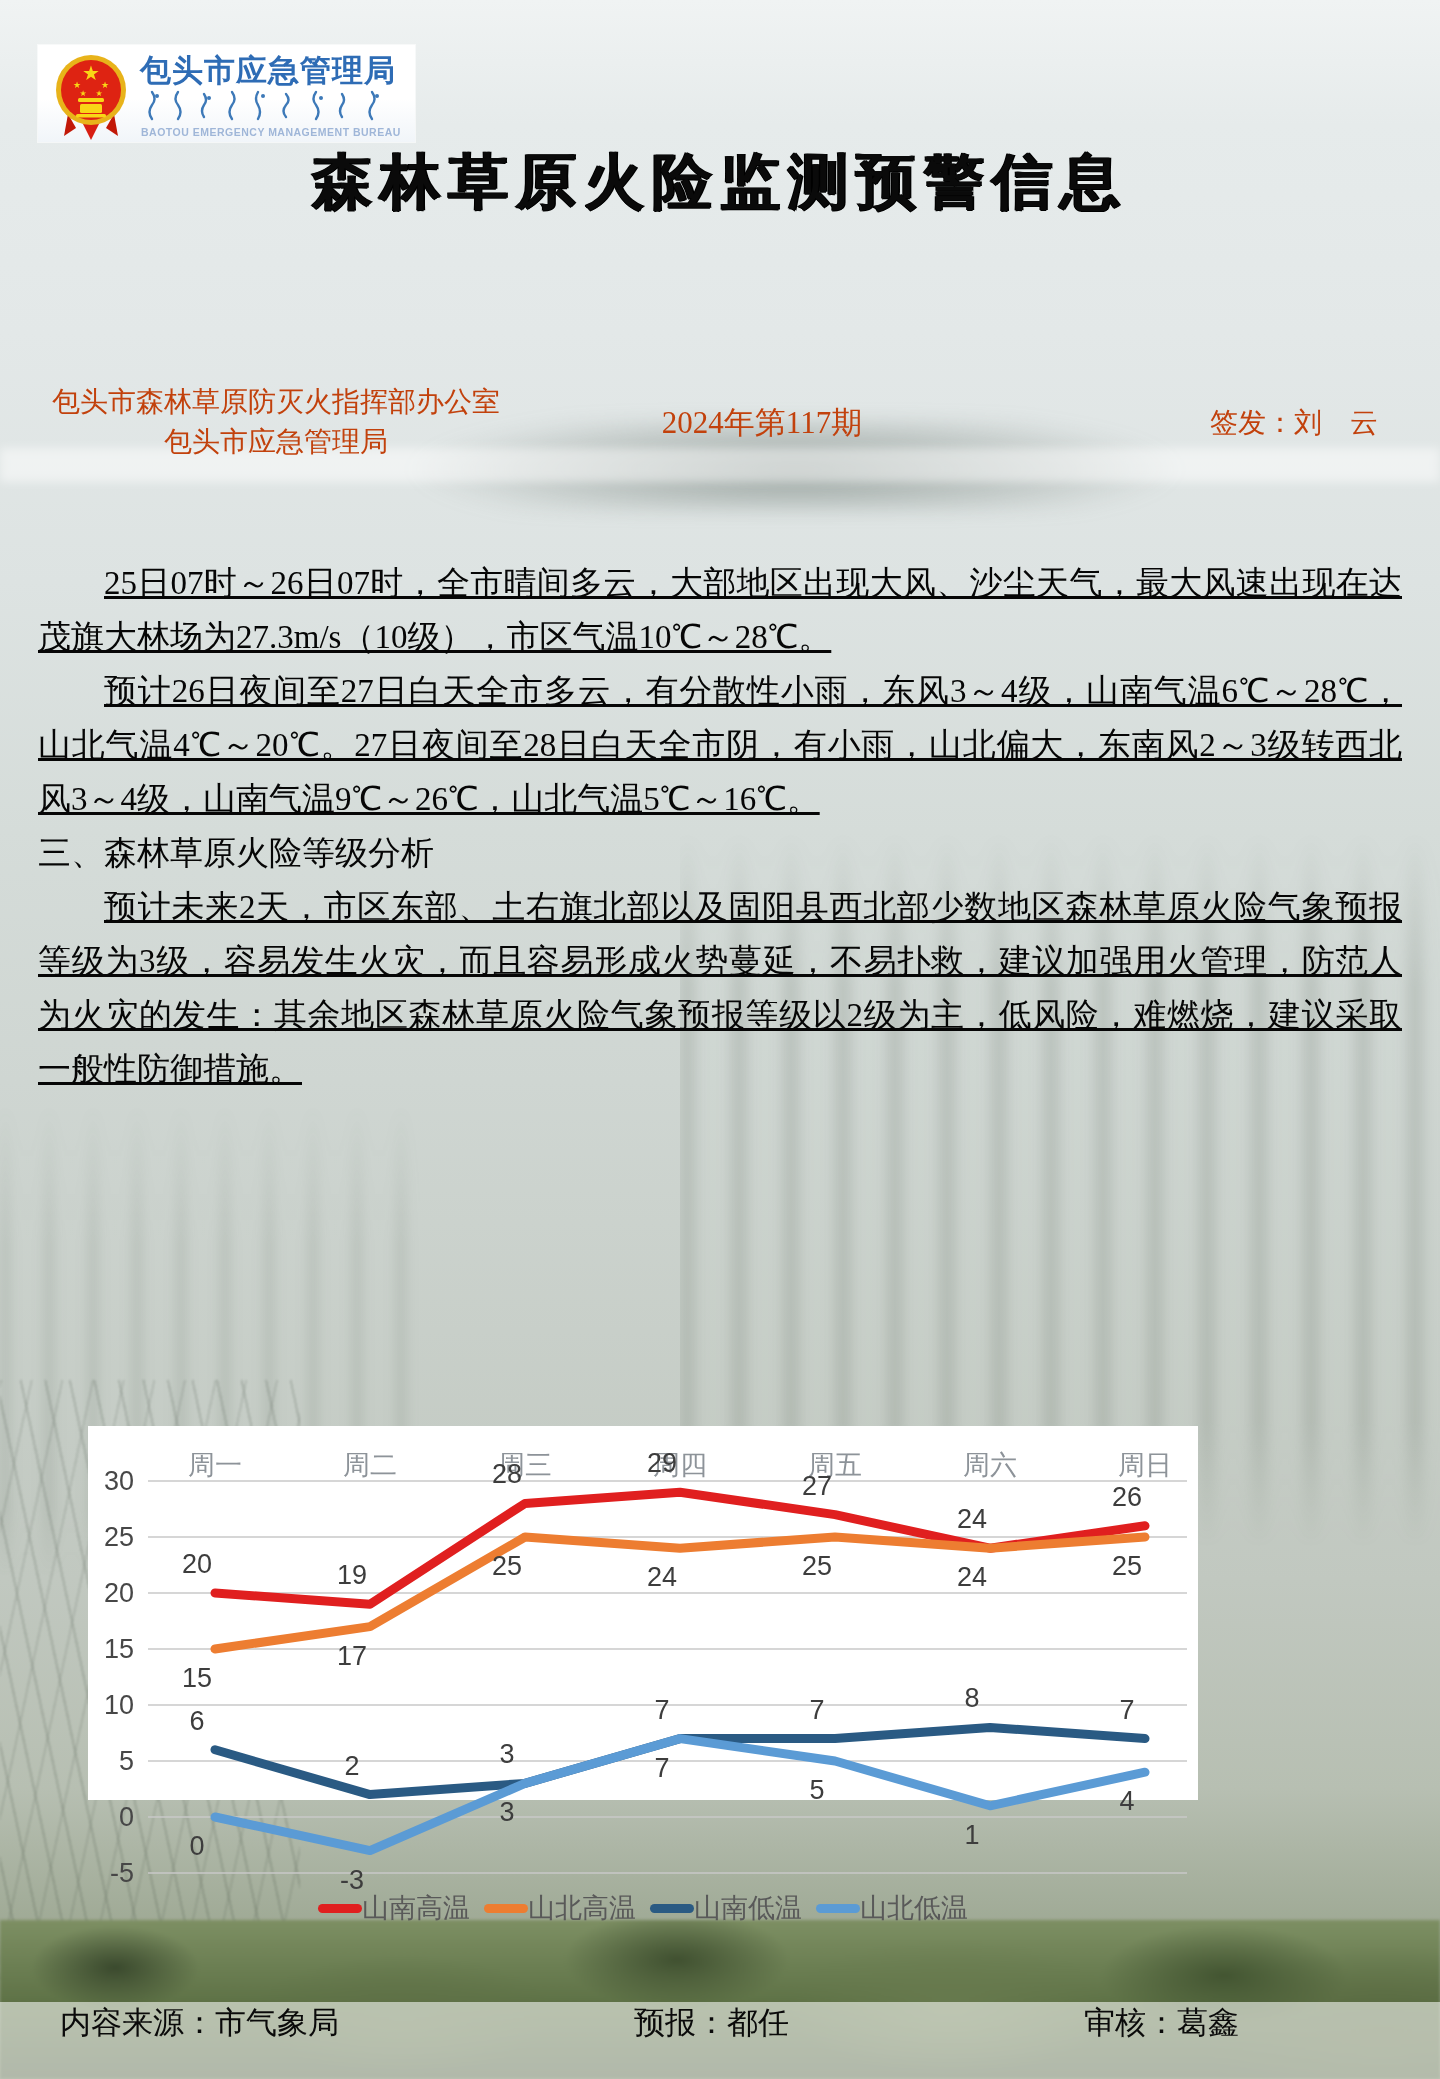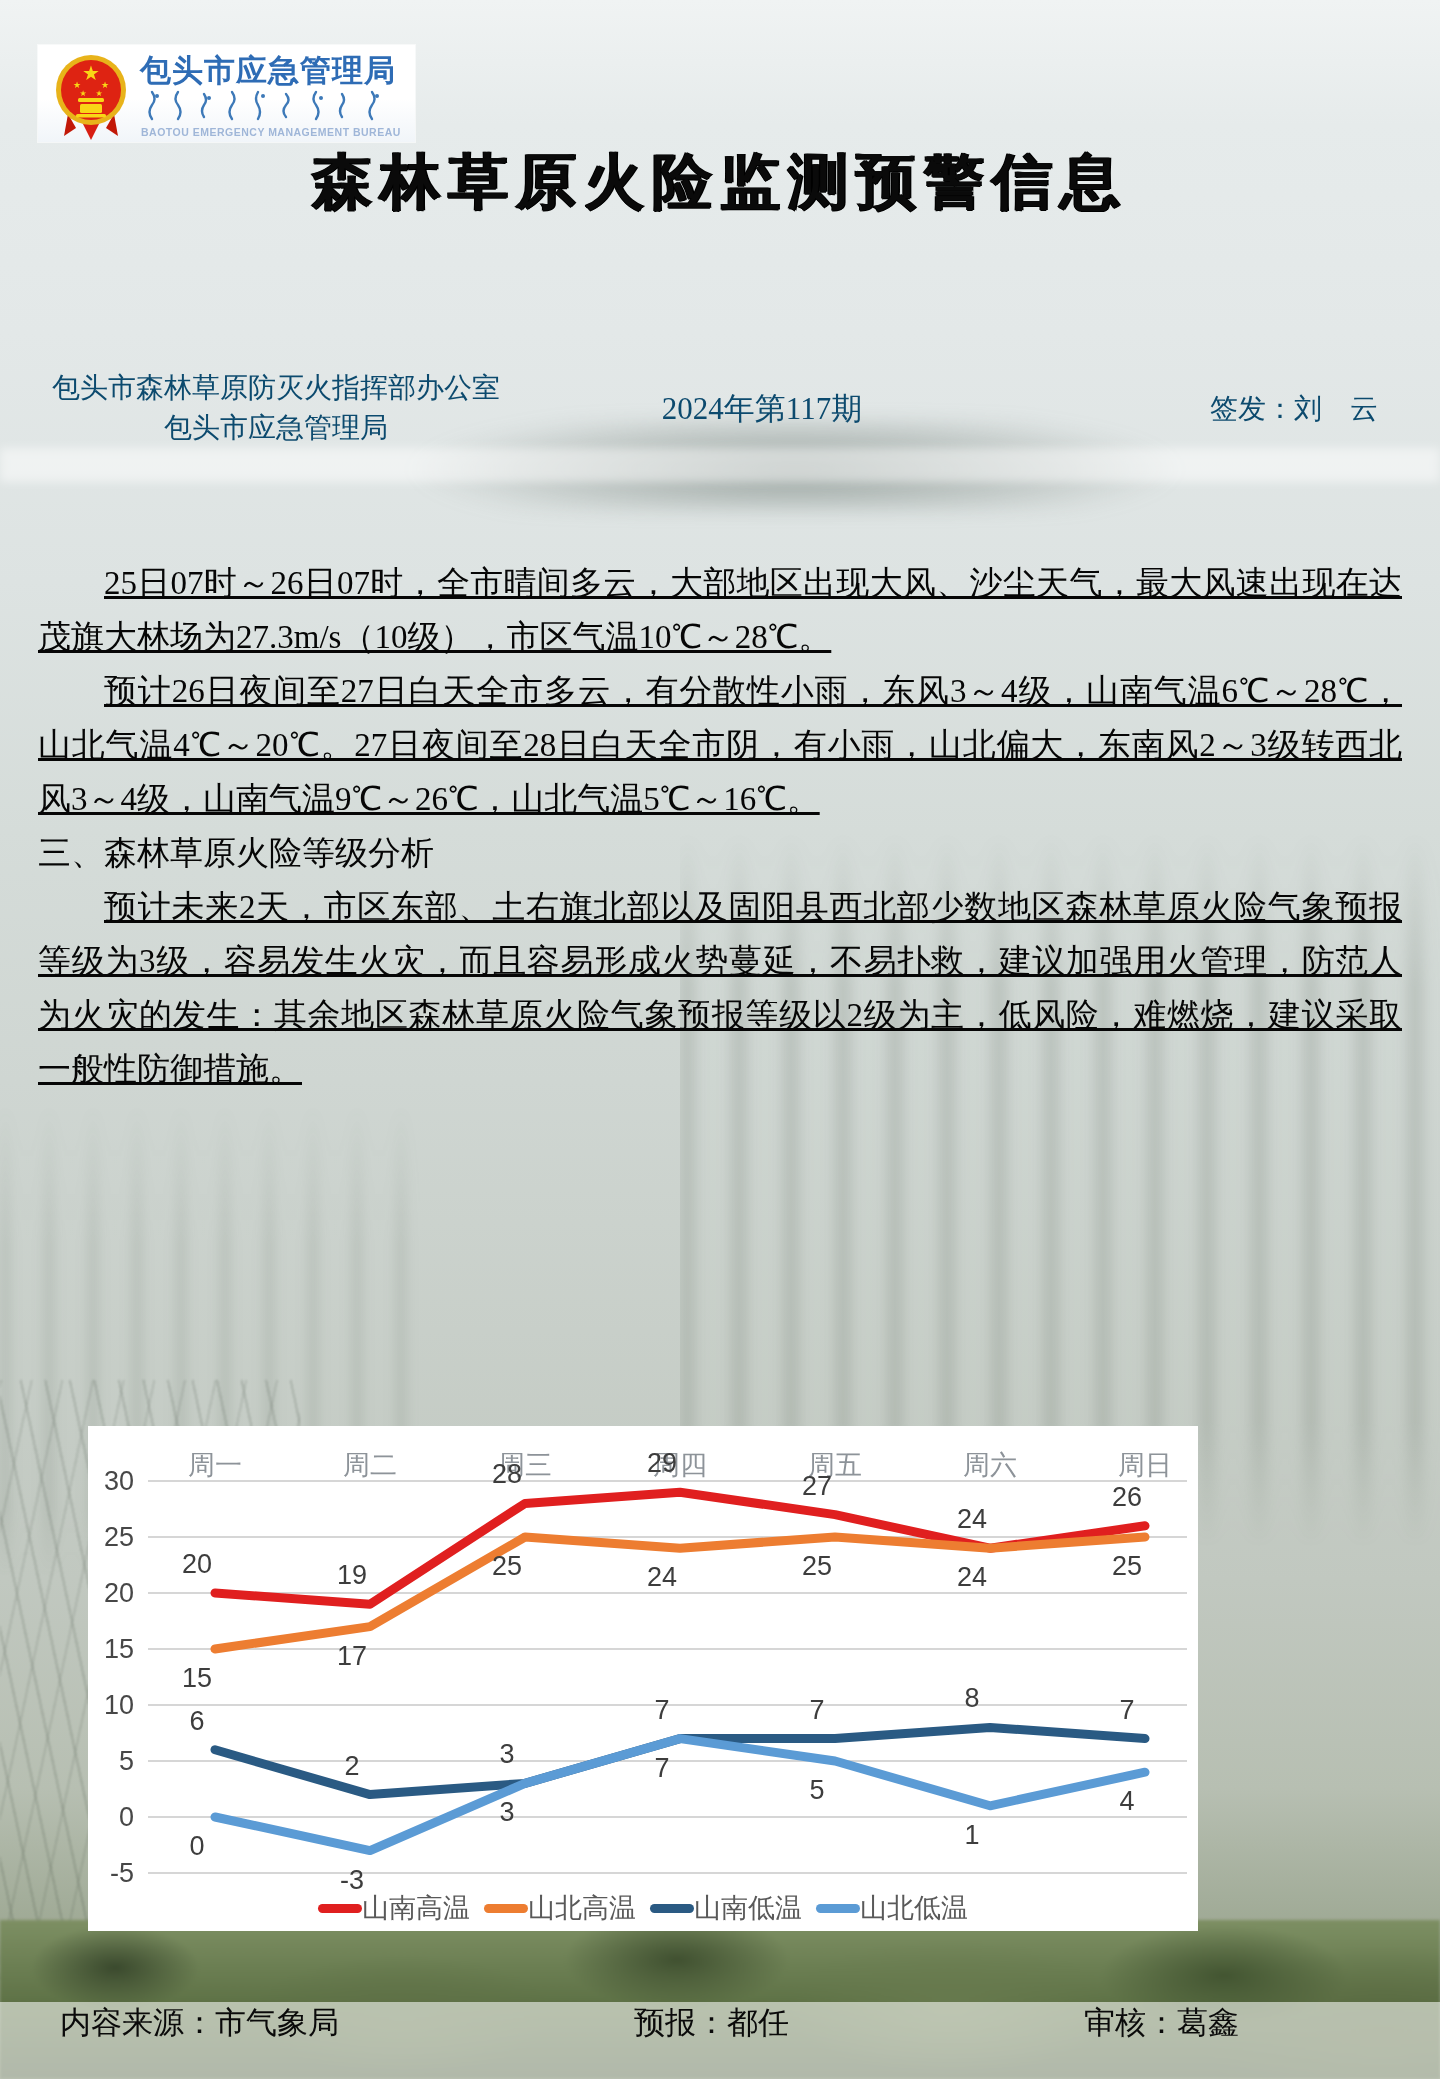"包头市森林草原防灭火指挥部办公室" .issue-row { color: #0c4a6e -> #c2410c; top: 366px -> 380px }
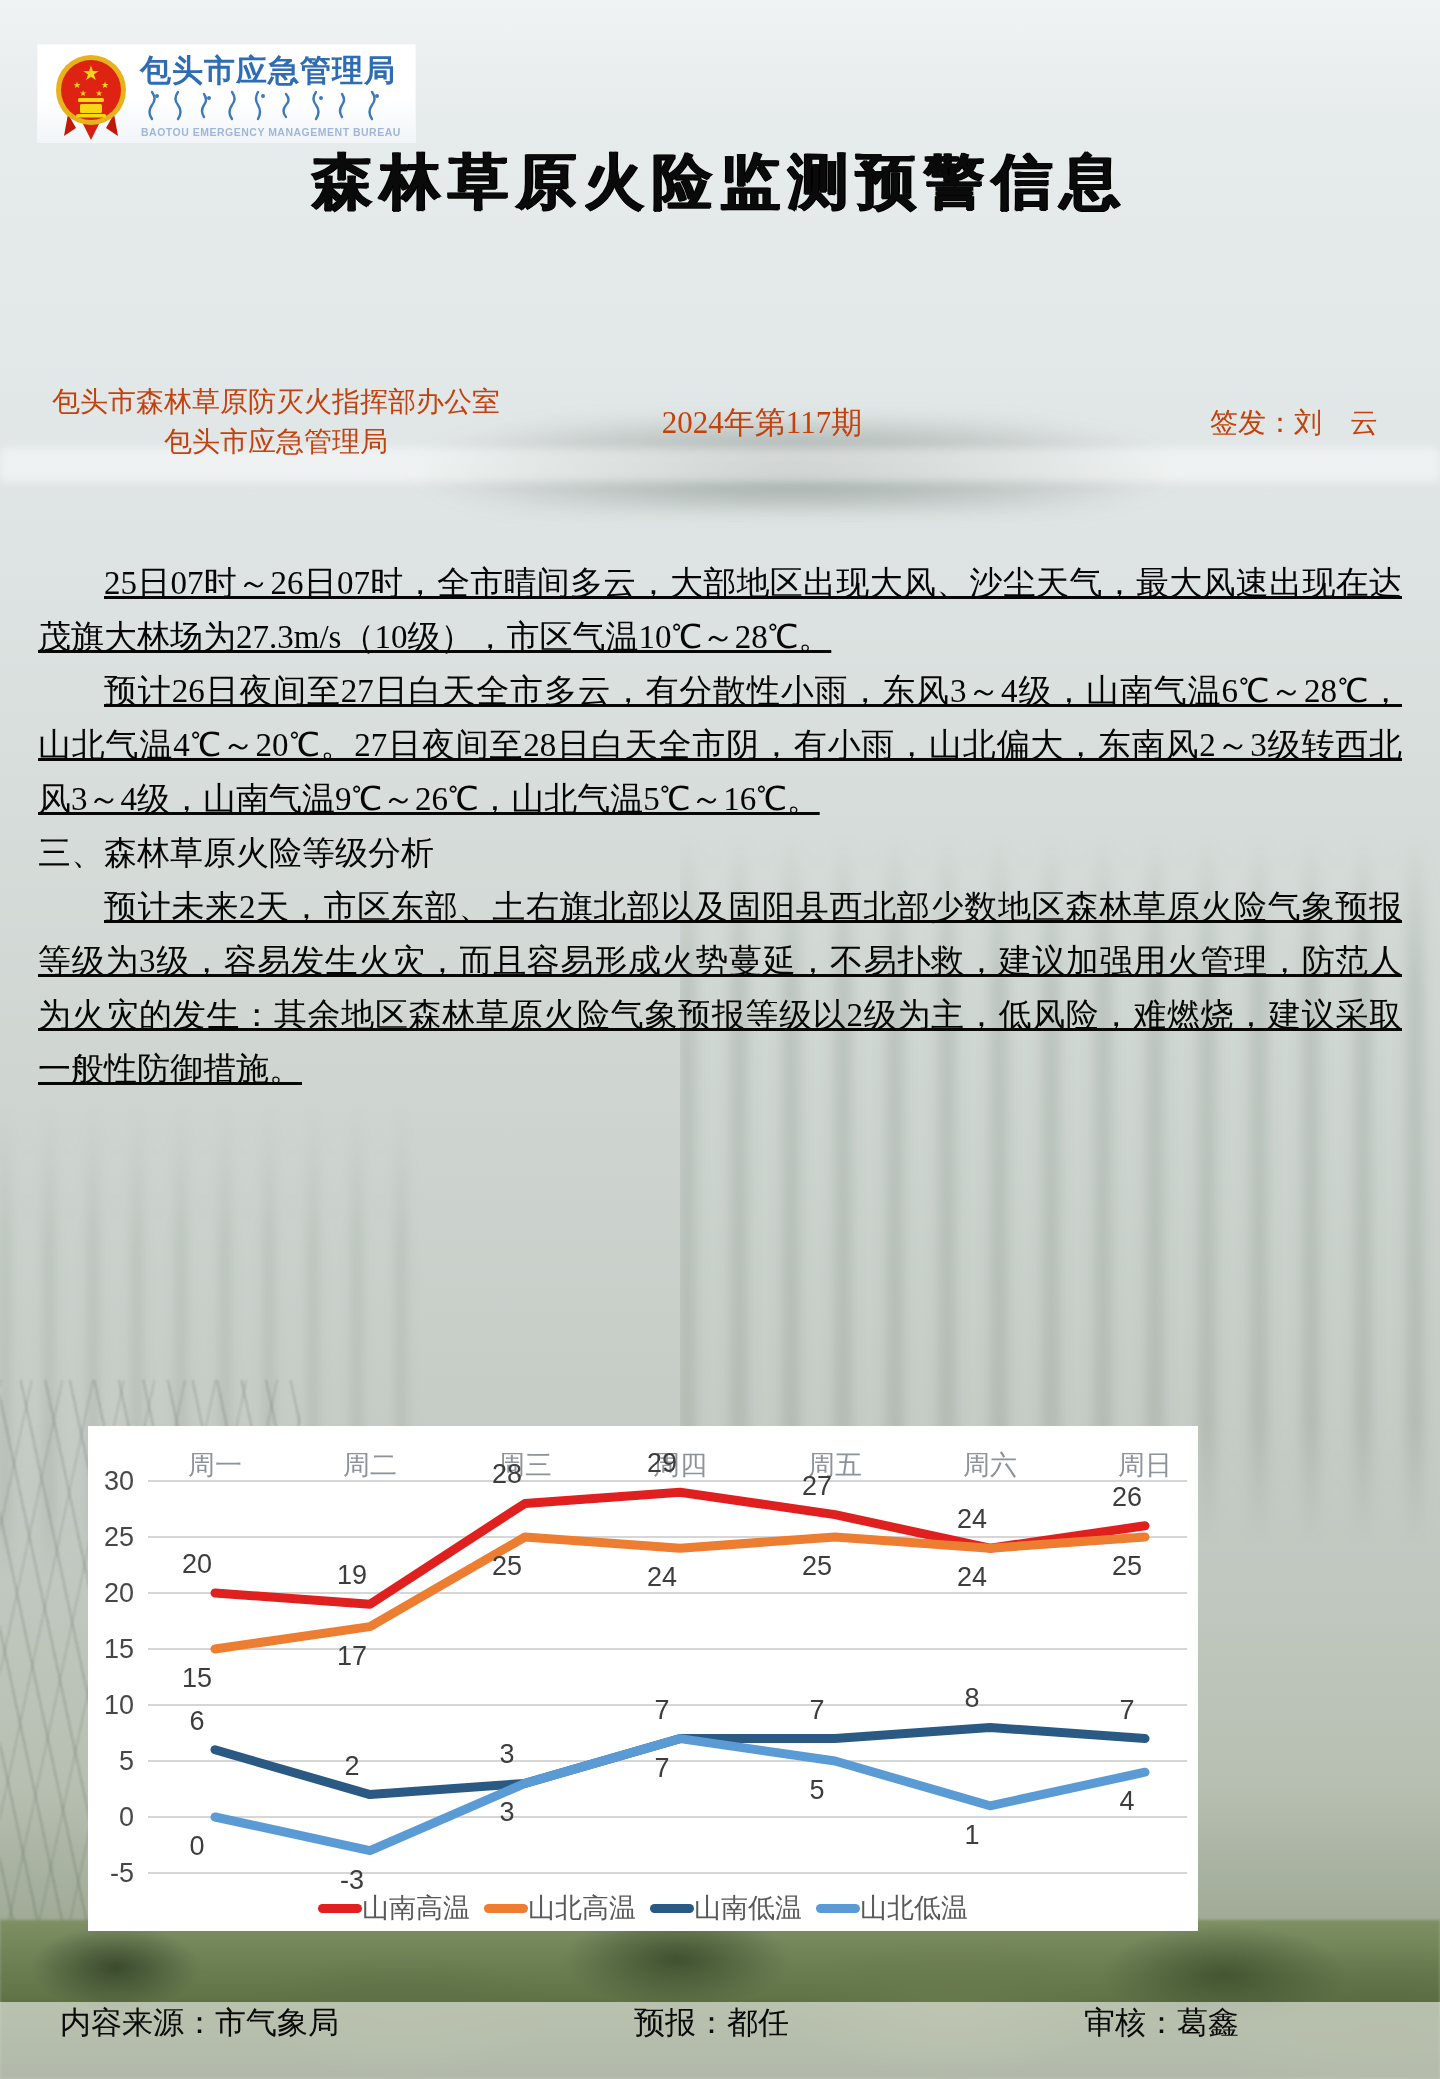"30" .chart-panel { height: 505px -> 374px }
